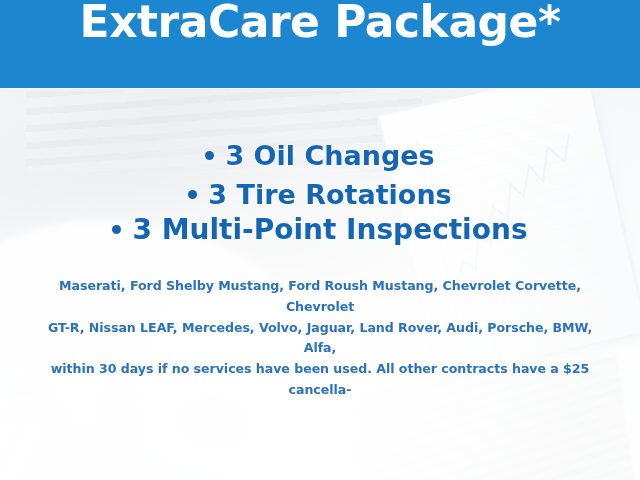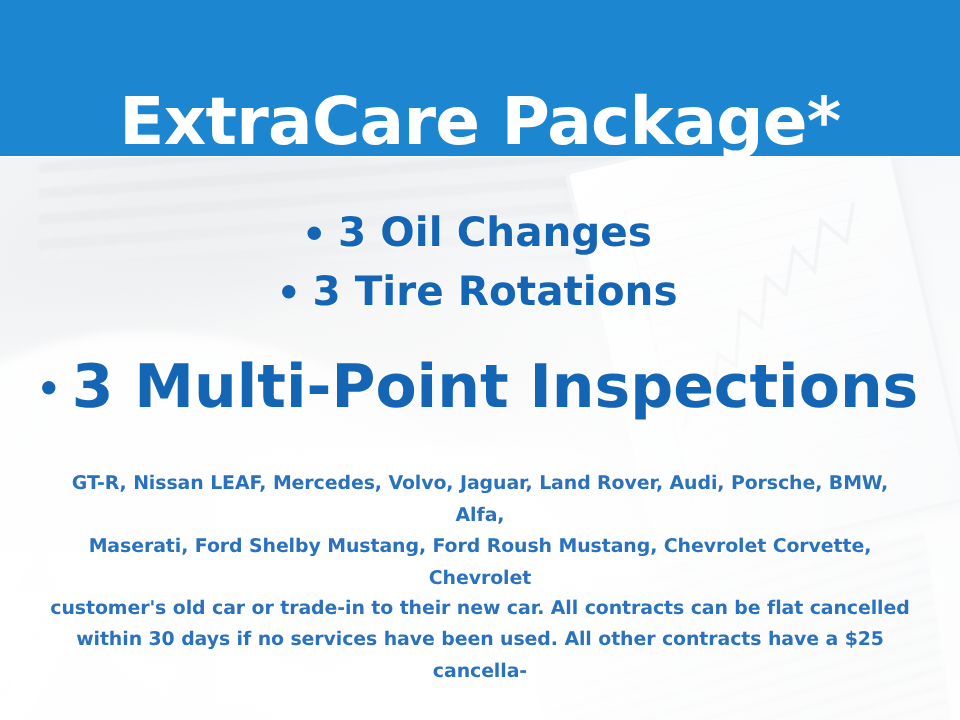"ExtraCare Package*" .header-band { align-items: flex-end -> flex-start; height: 104px -> 88px }
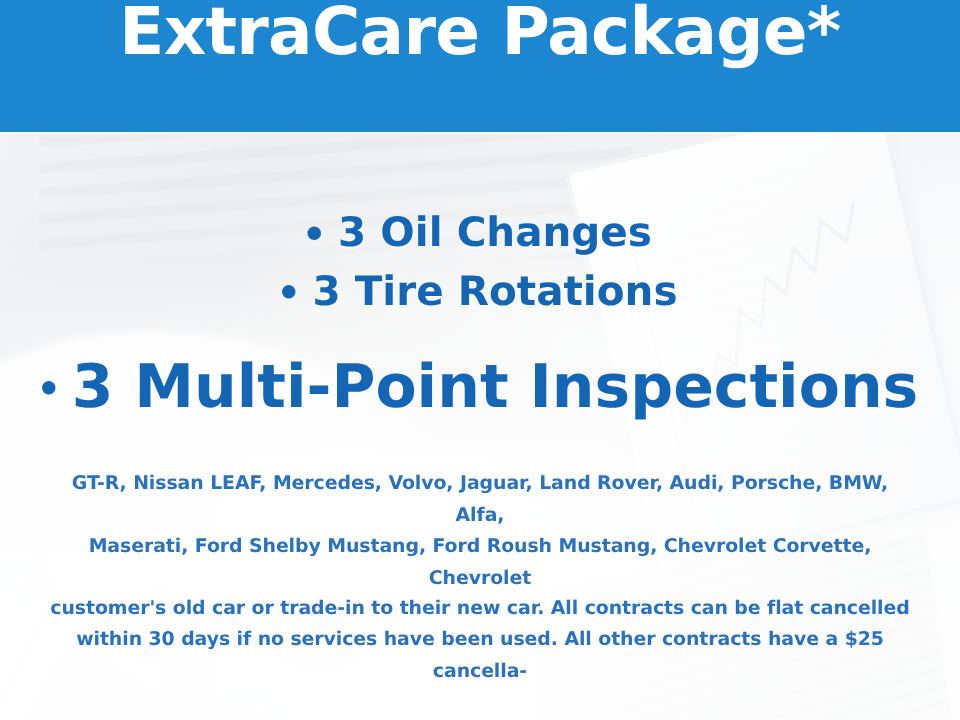"3 Multi-Point Inspections" .benefit-row.b3 { font-size: 40px -> 28px; margin-top: 24px -> 2px }
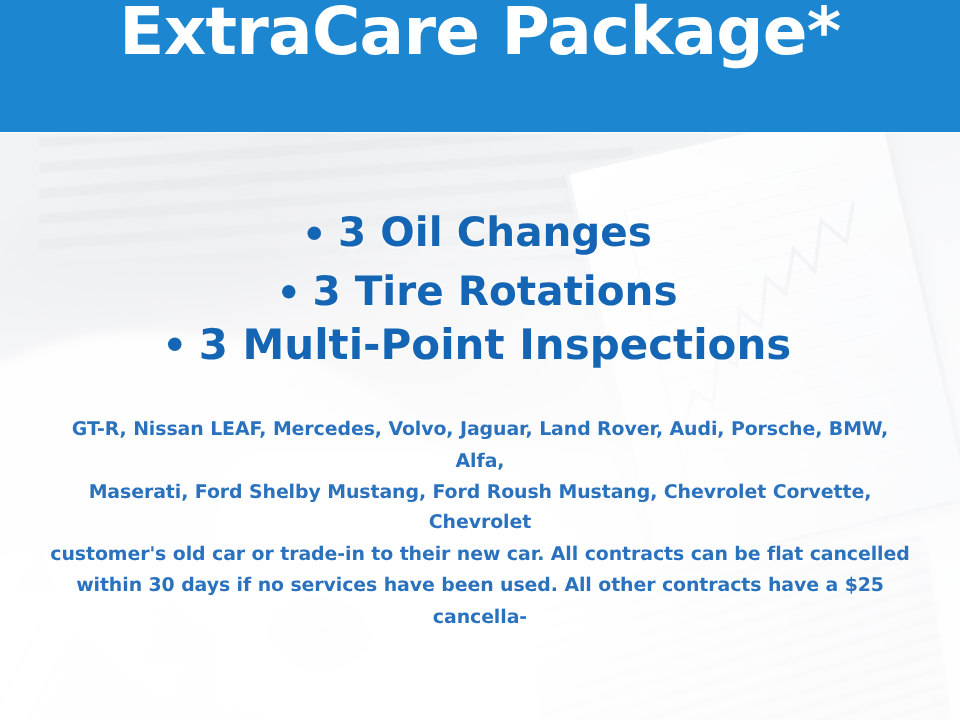"GT-R, Nissan LEAF, Mercedes, Volvo," div { order: before "Maserati, Ford Shelby Mustang, Ford" -> after "Maserati, Ford Shelby Mustang, Ford" }
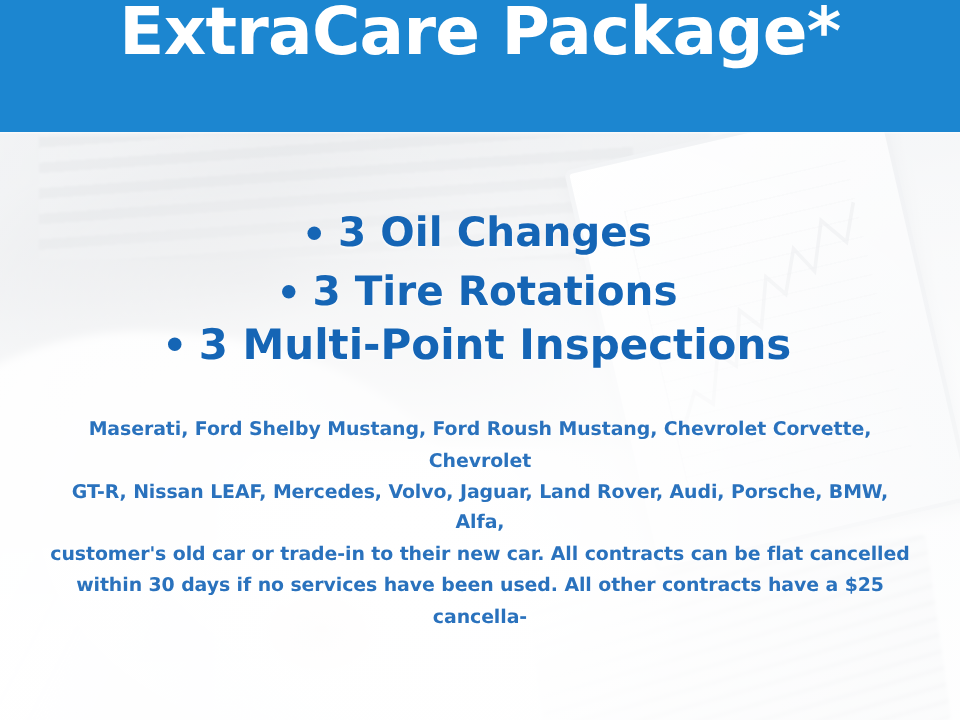"customer's old car or trade-in" div { html: <div>customer's old car or trade-in to their new car. All contracts can be flat cancelled</div> -> none }
